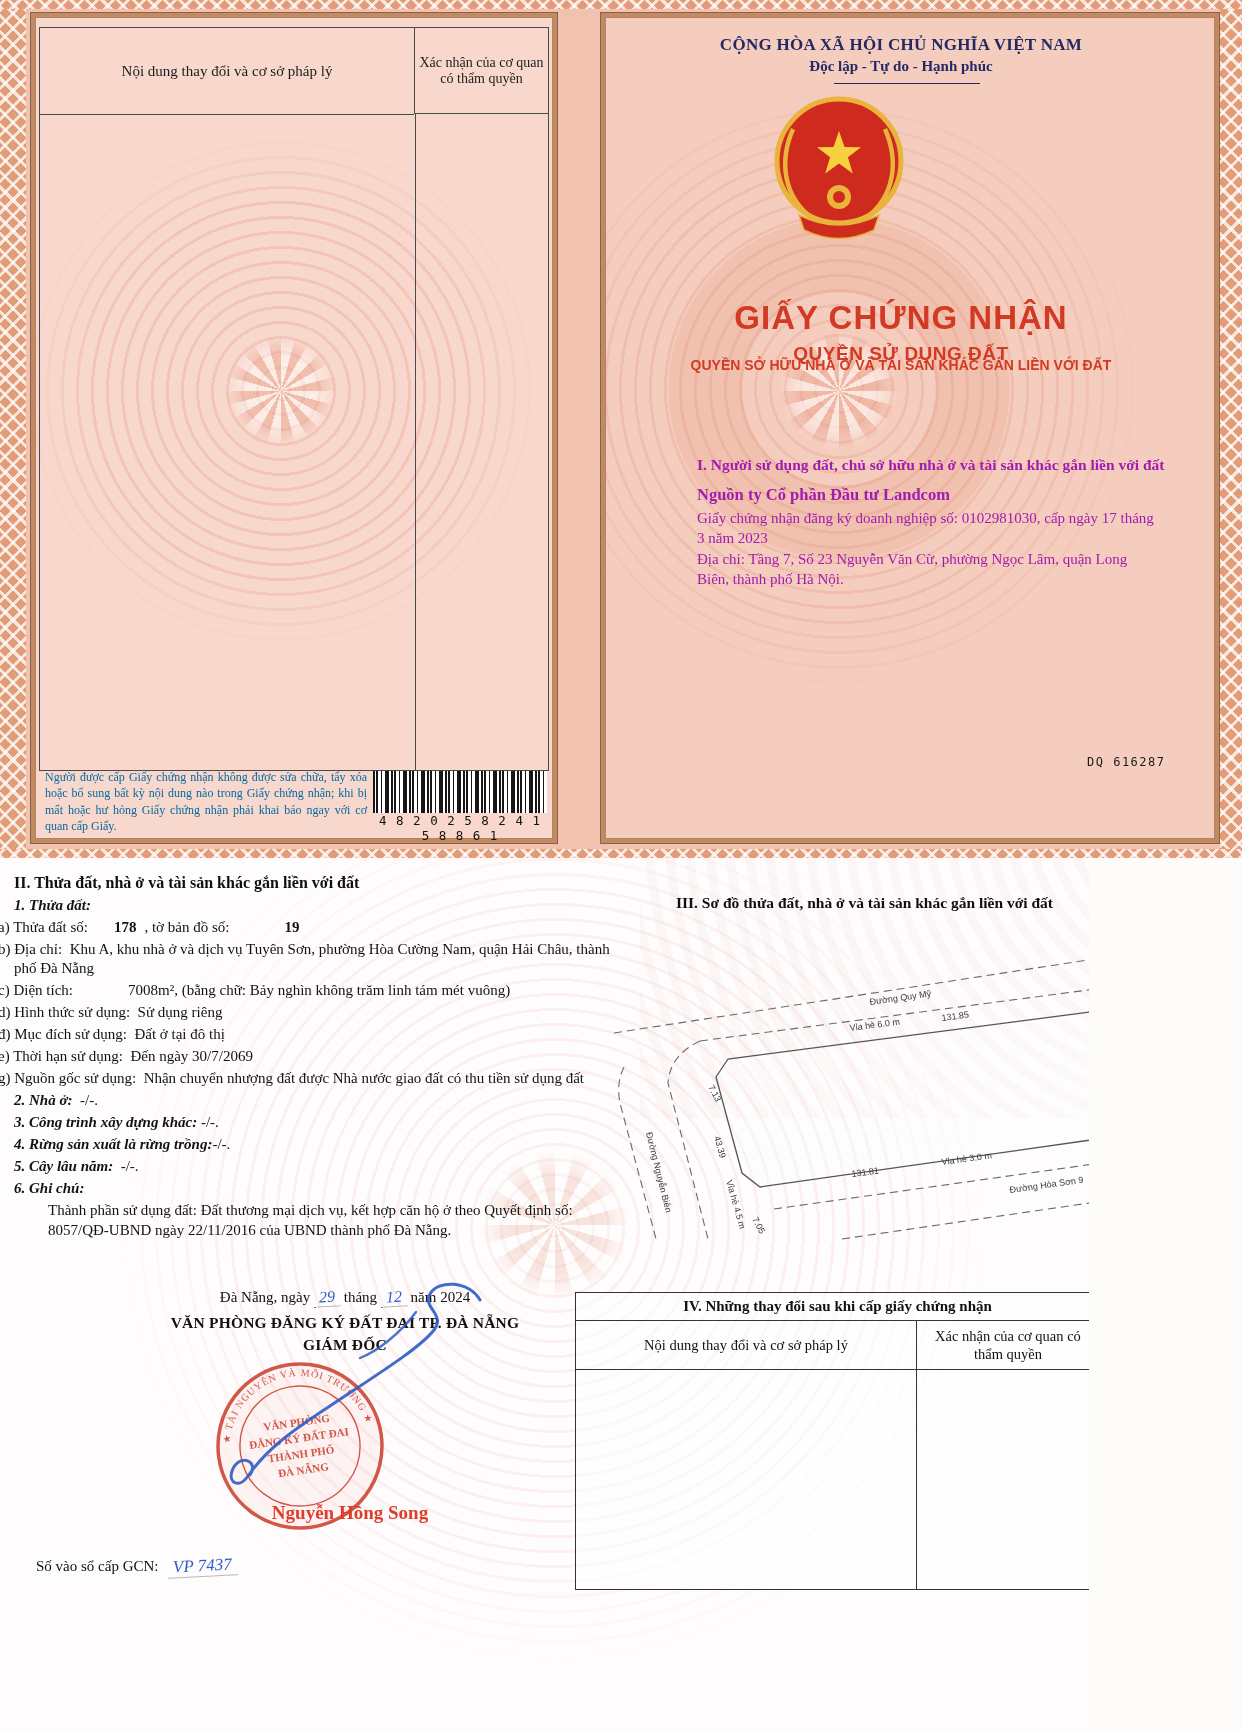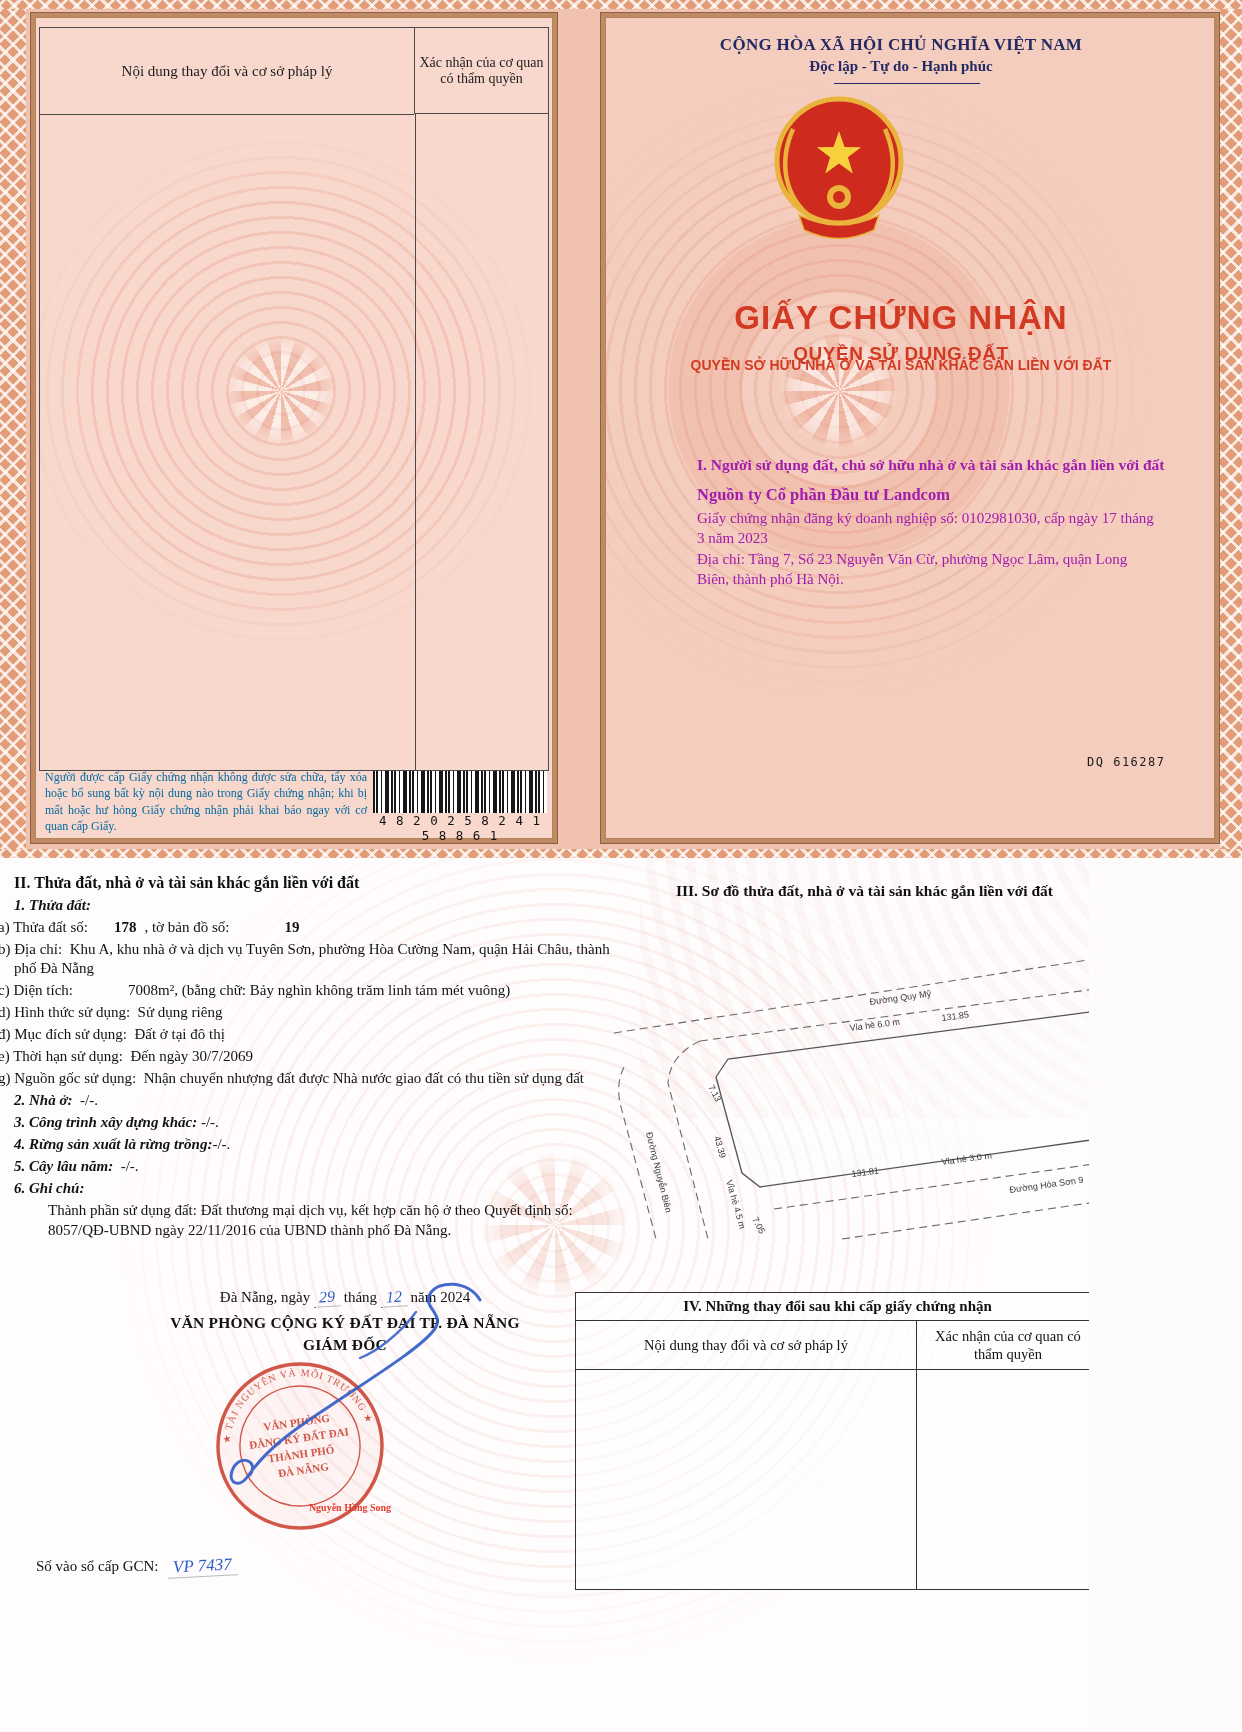"III. Sơ đồ thửa đất," div.abs { top: 24px -> 36px }
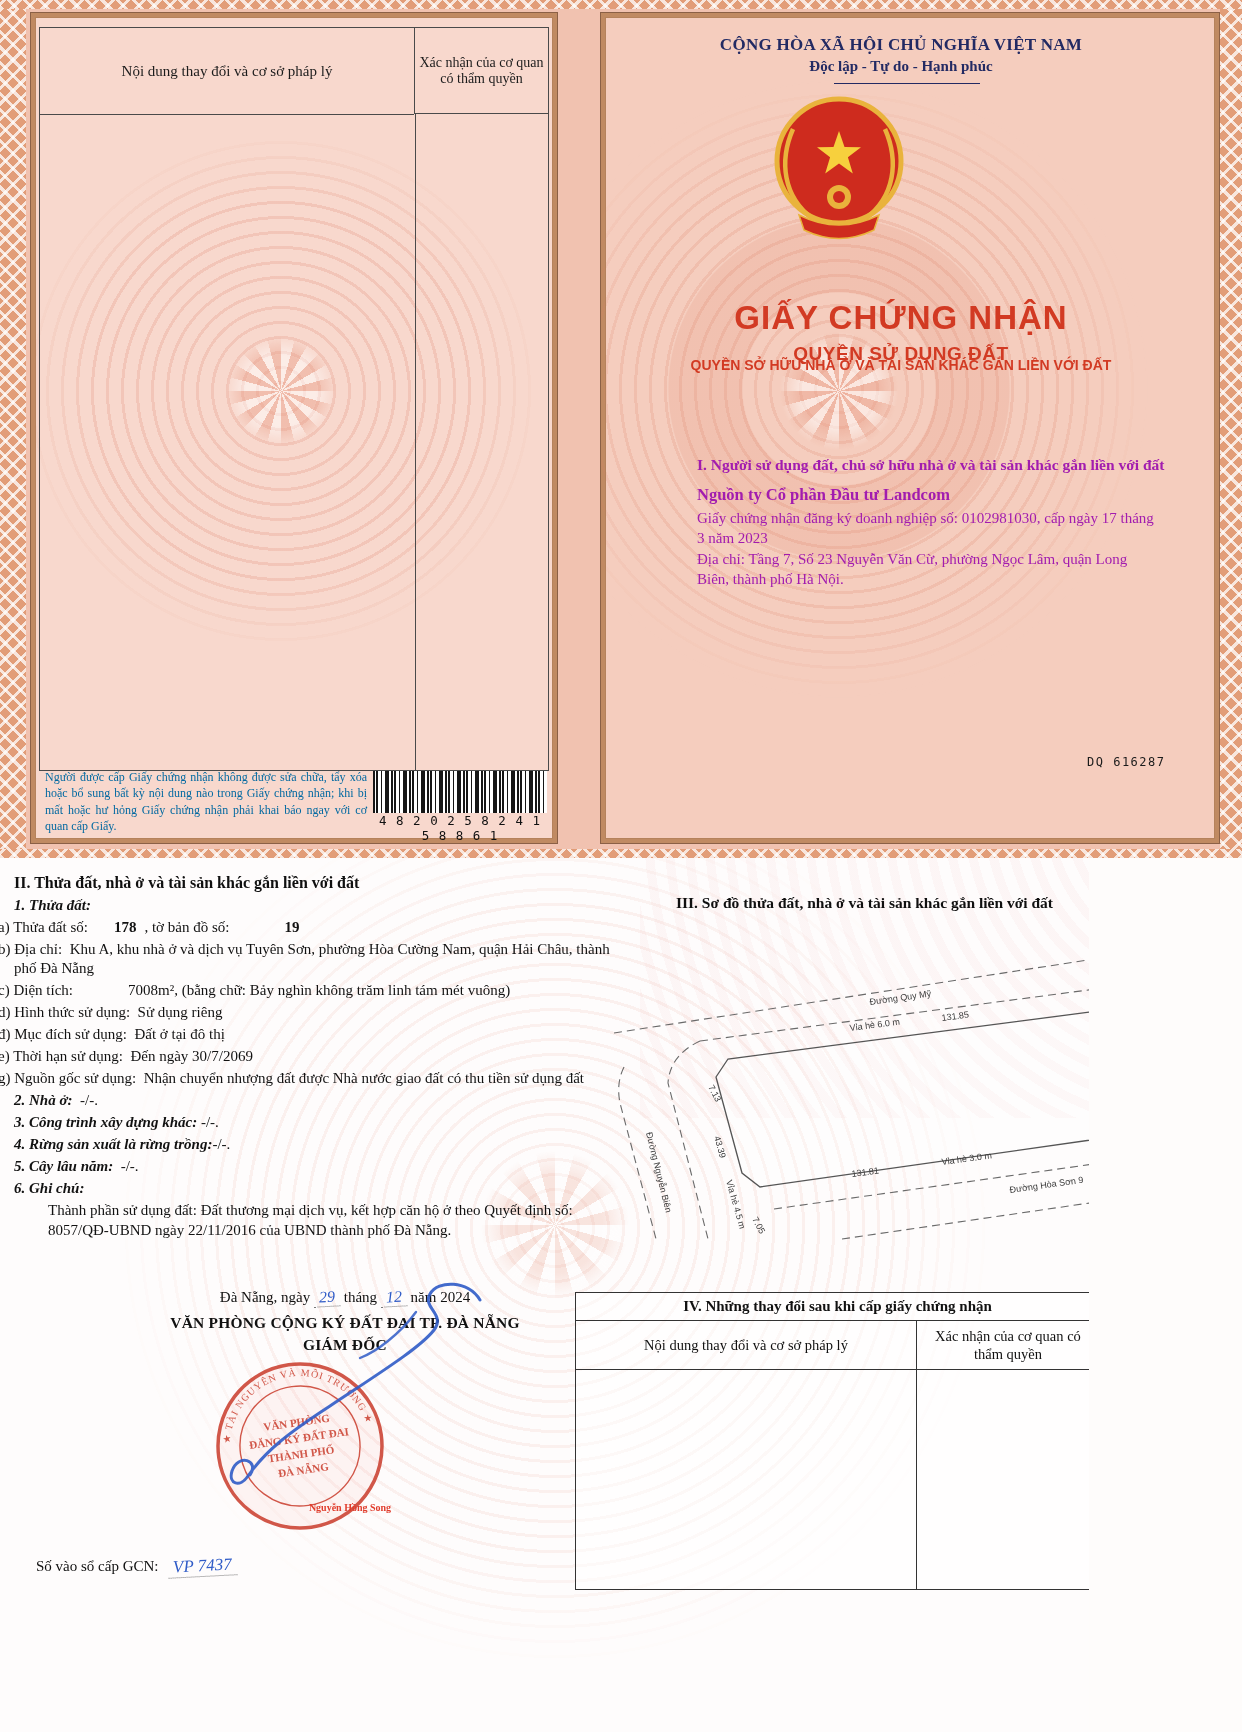"VĂN PHÒNG CỘNG KÝ ĐẤT" div.abs { text: CỘNG -> ĐĂNG }
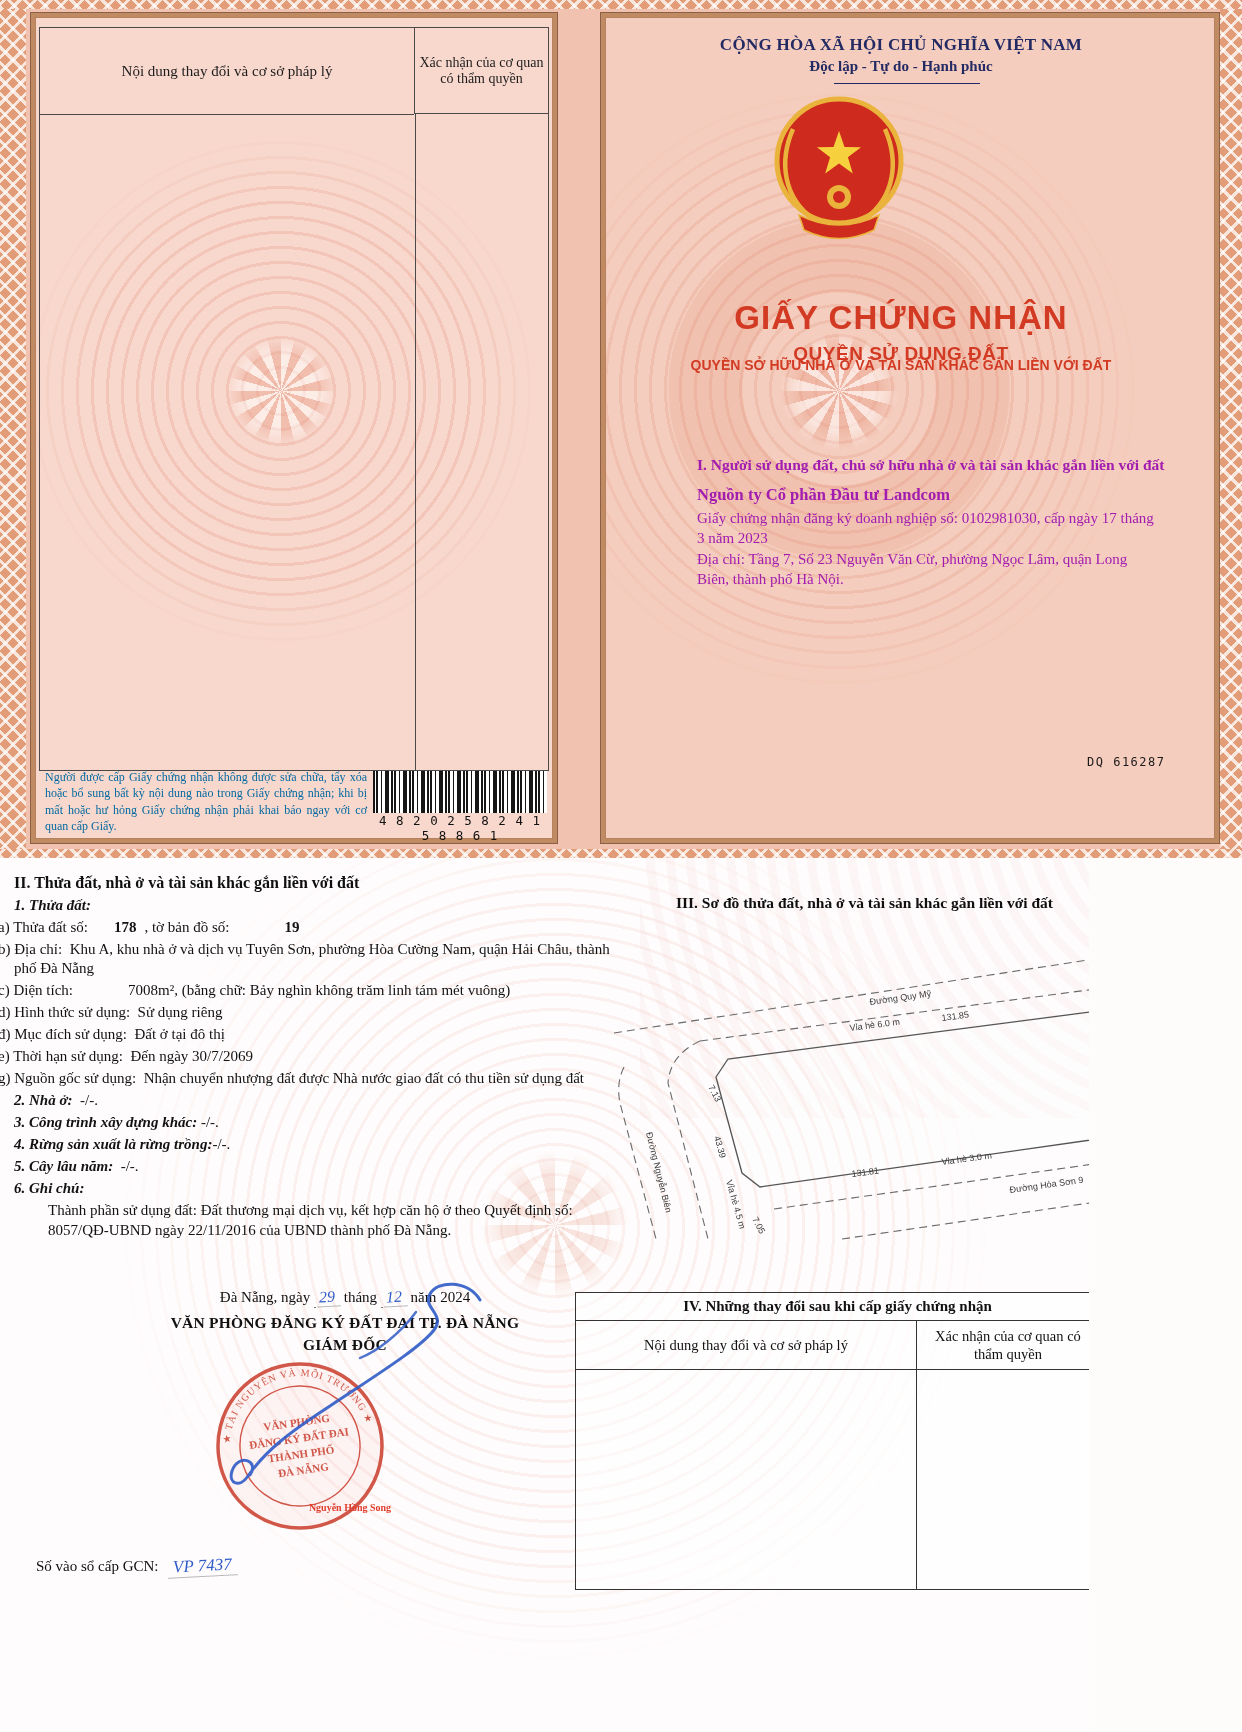"Nguyễn Hồng Song" .signer { font-size: 10px -> 19px }
